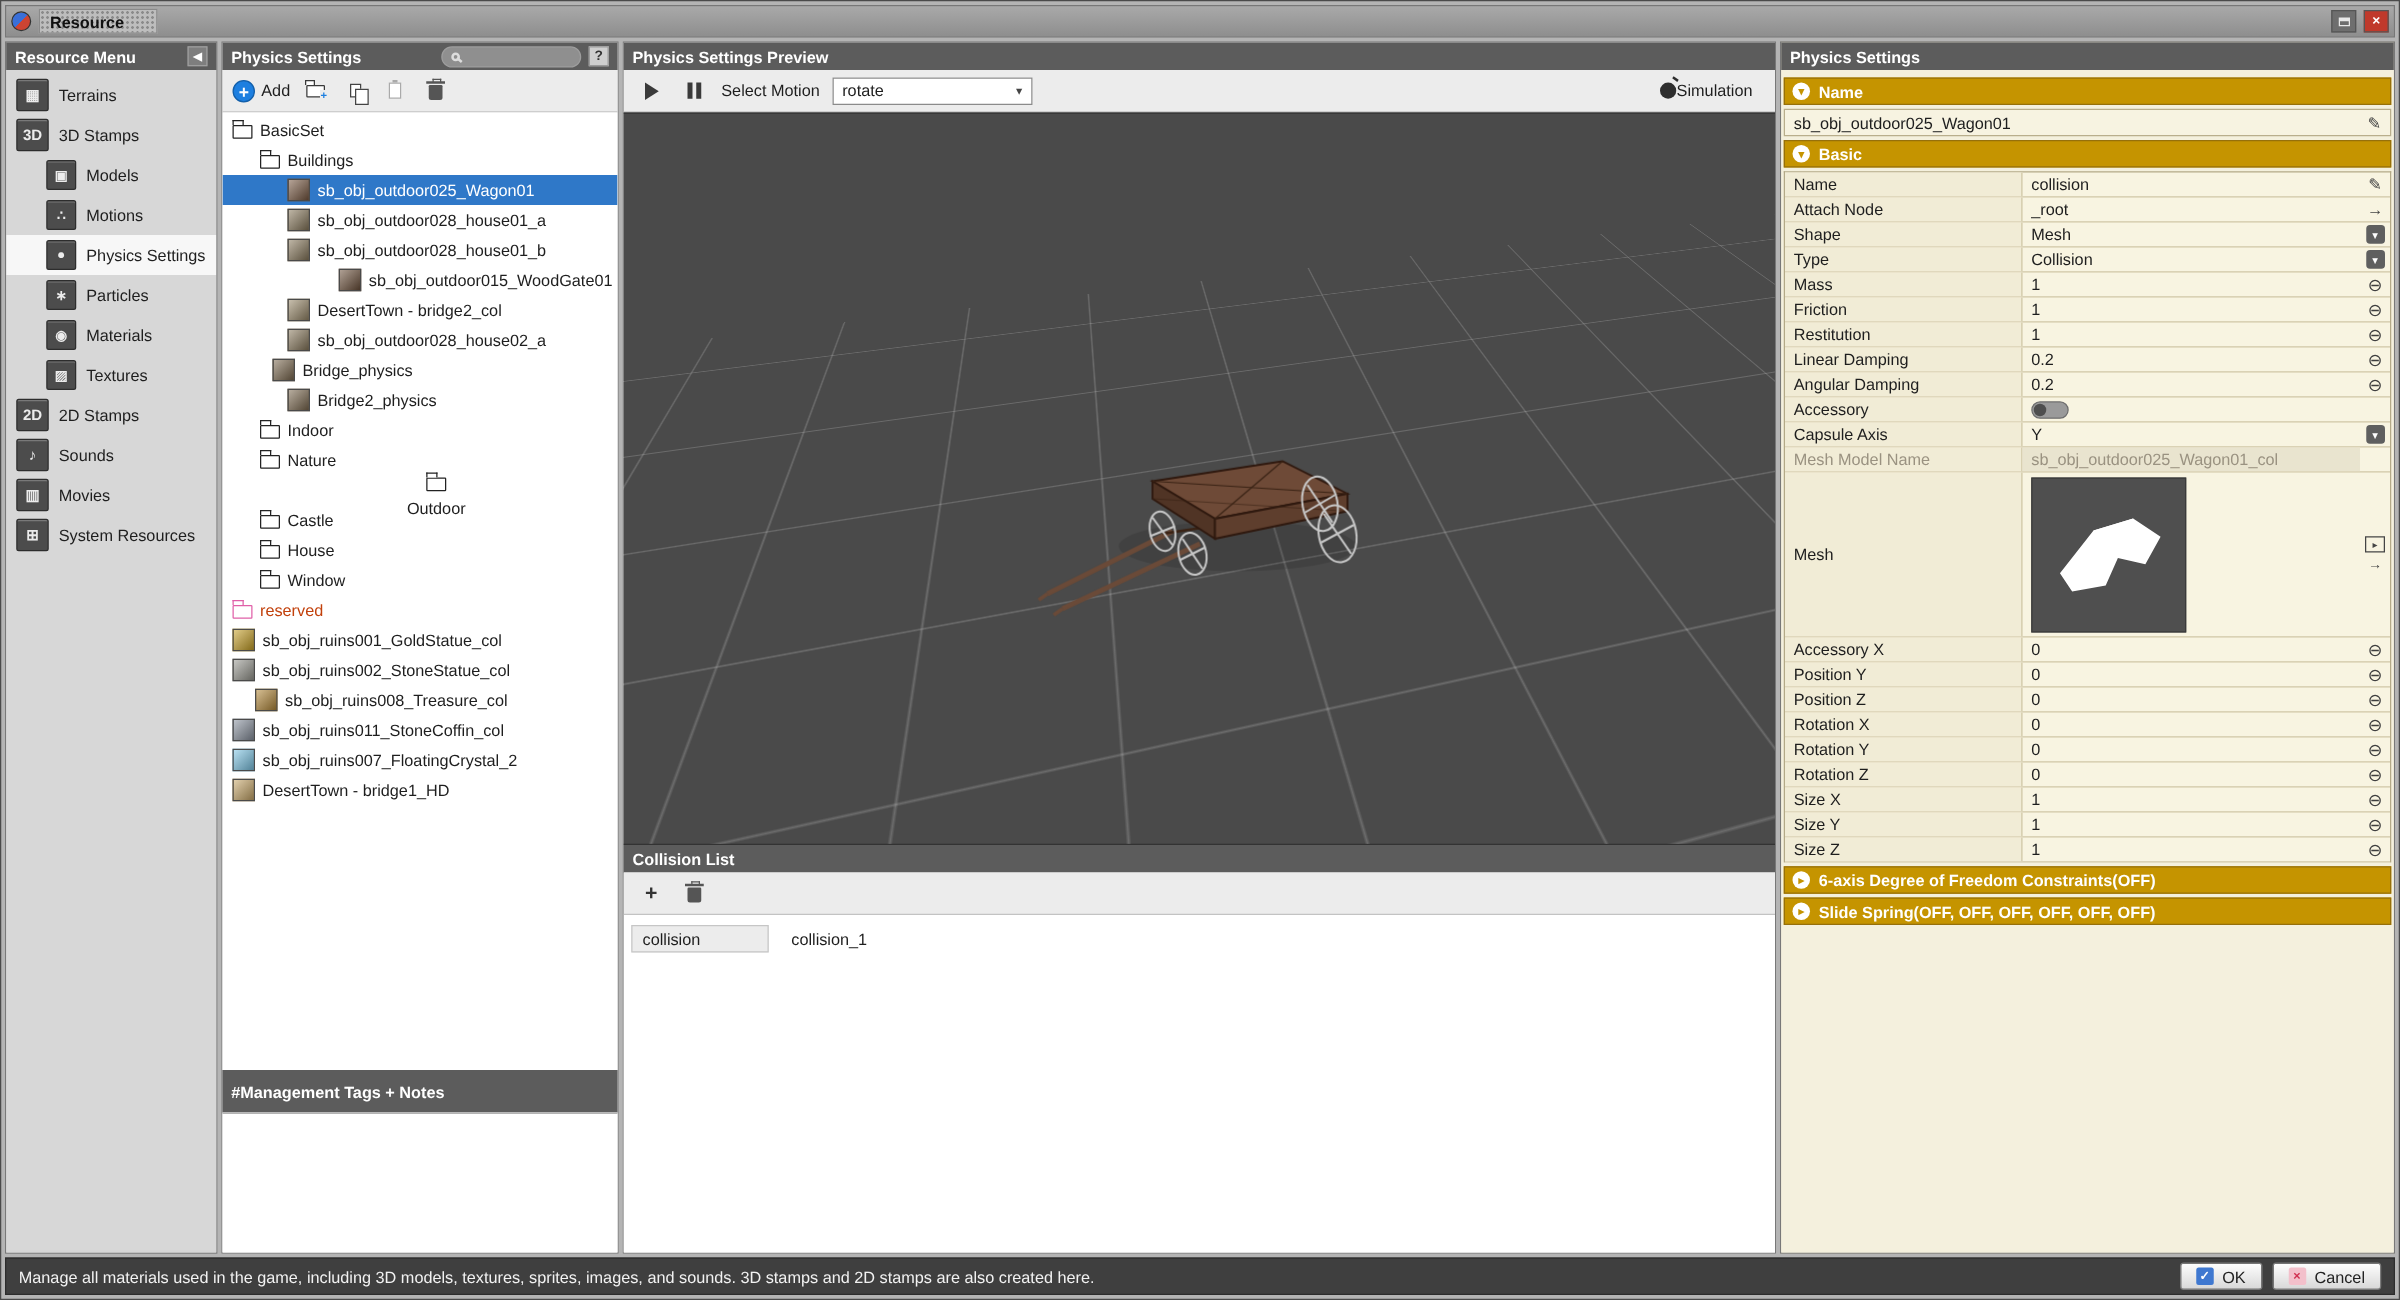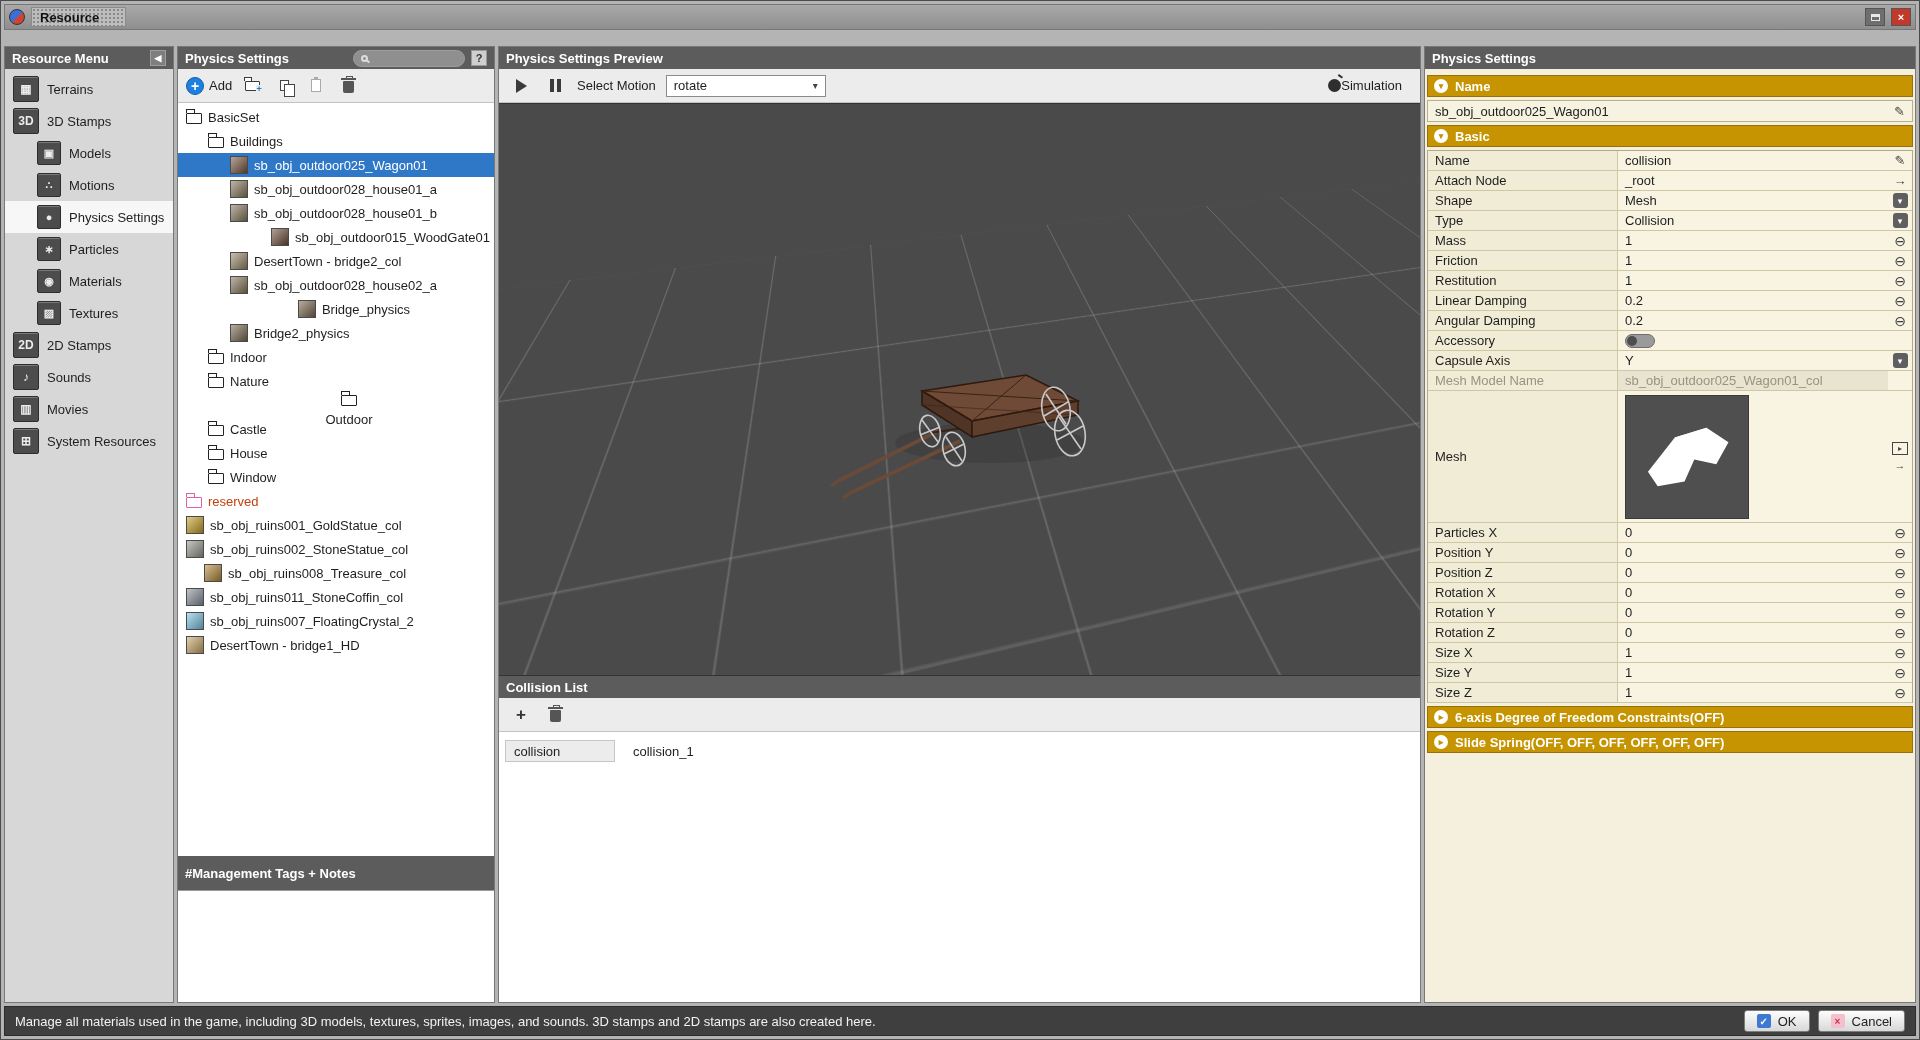"Resource Menu" .main { margin-top: 16px -> 3px }
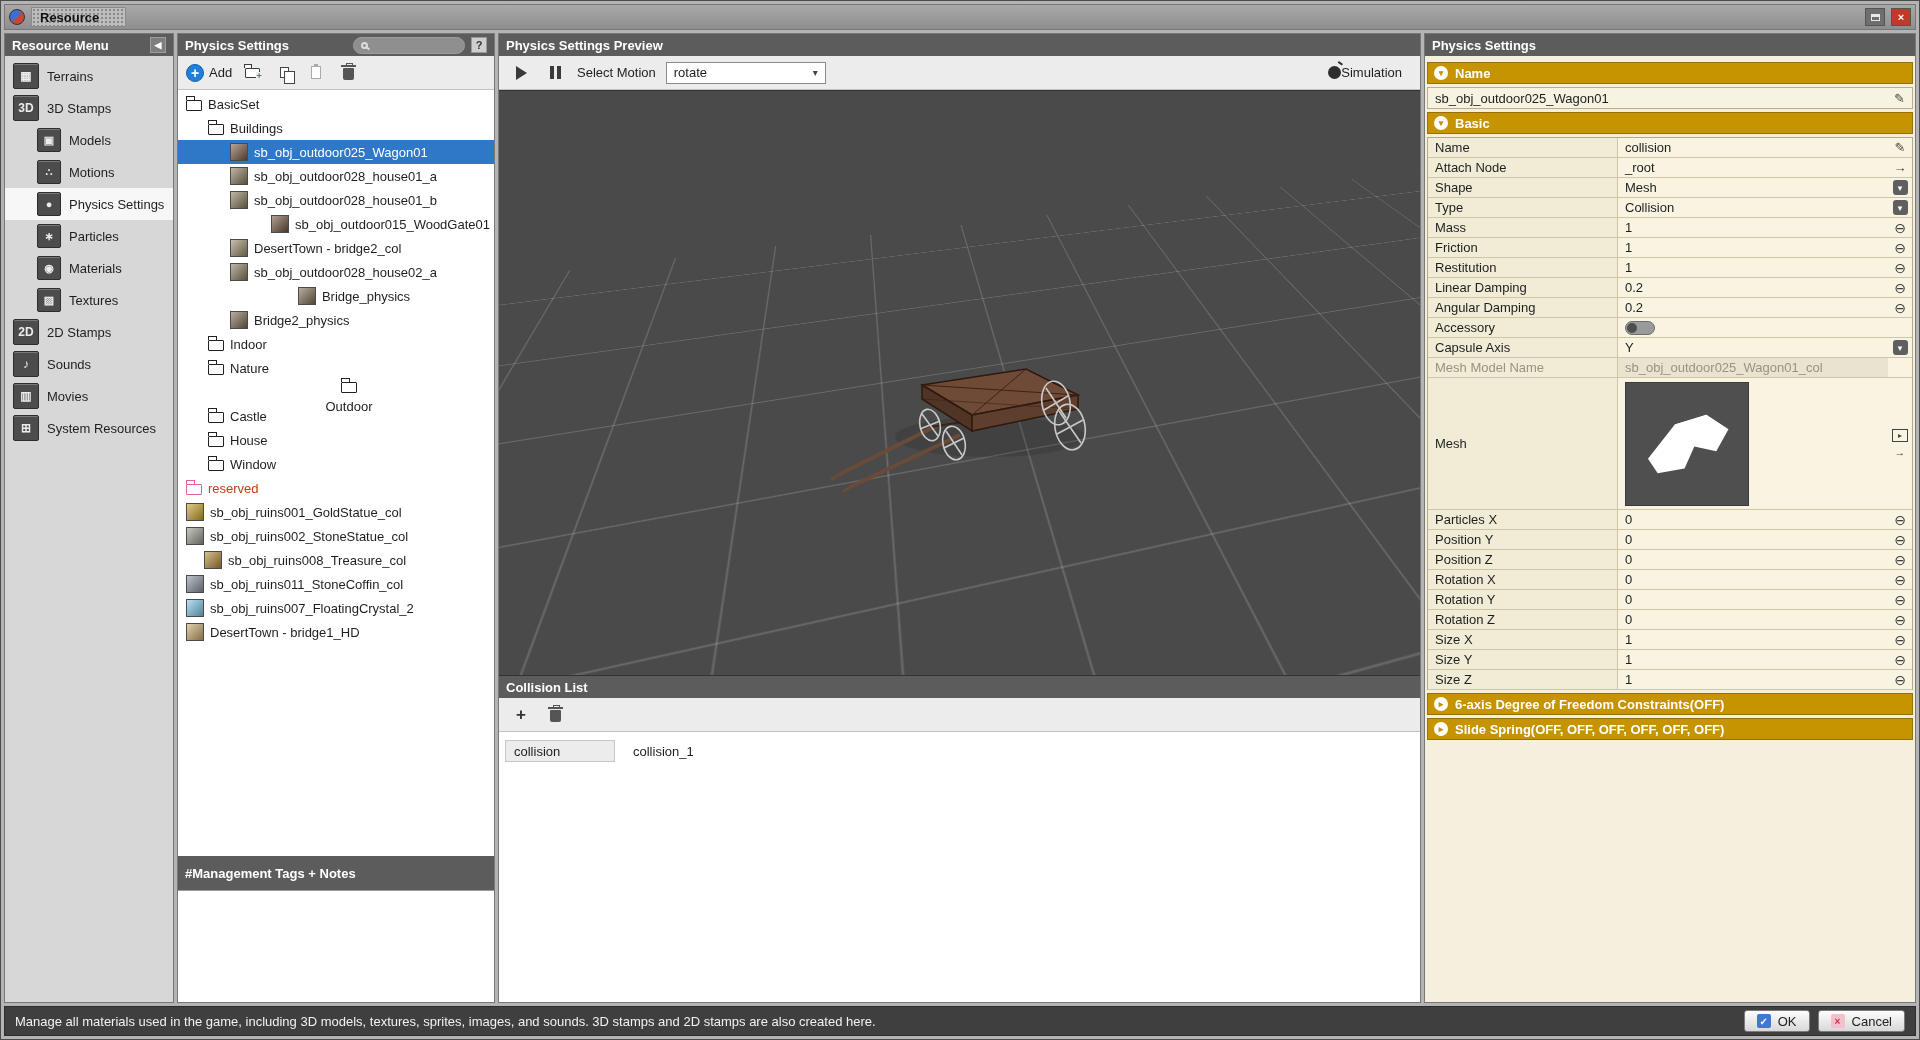"Bridge_physics" div.tree-row { justify-content: center -> none }
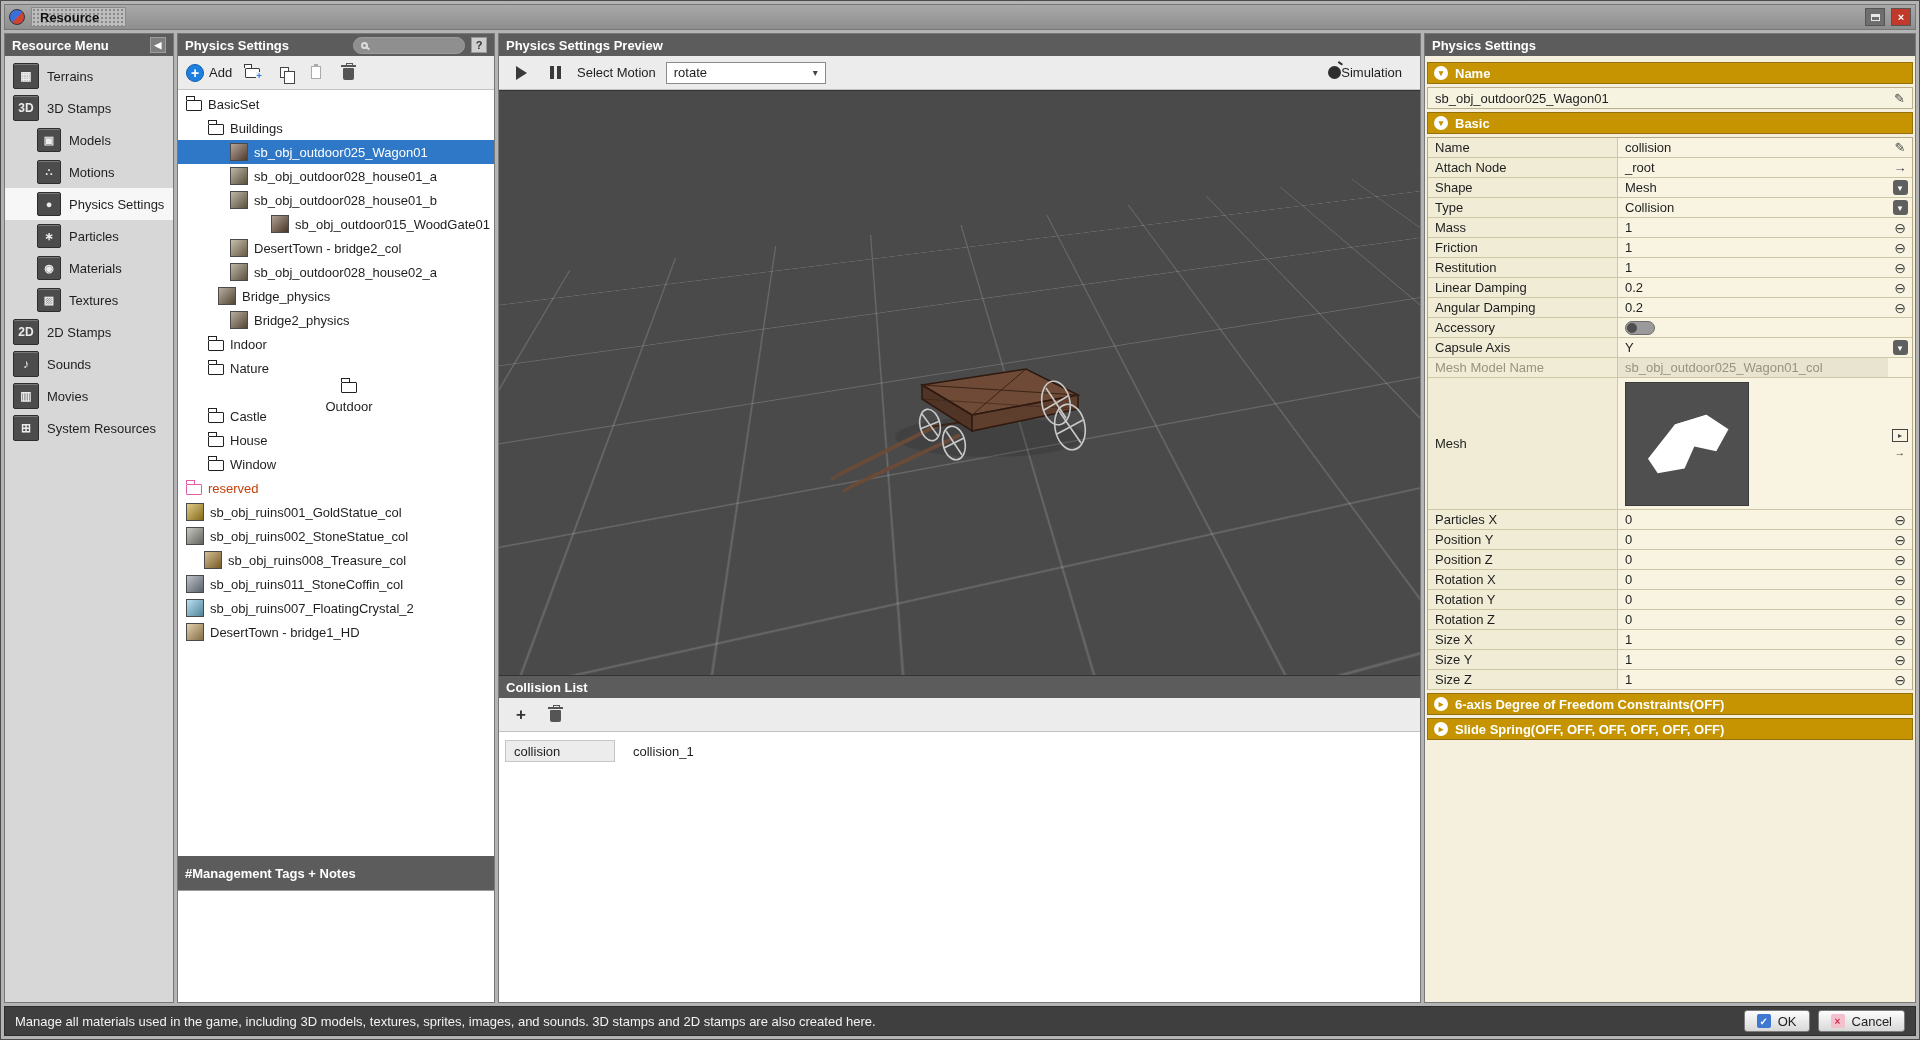"Particles X" span.prop-label { text: Particles -> Accessory }
